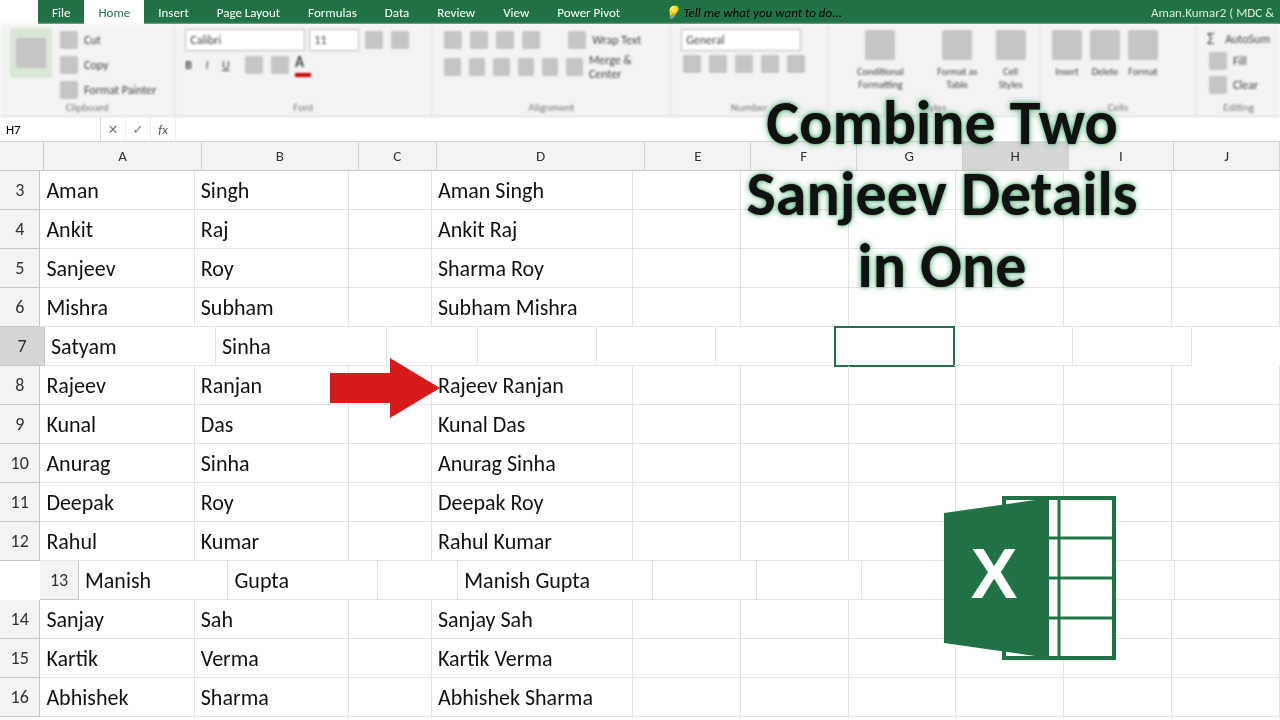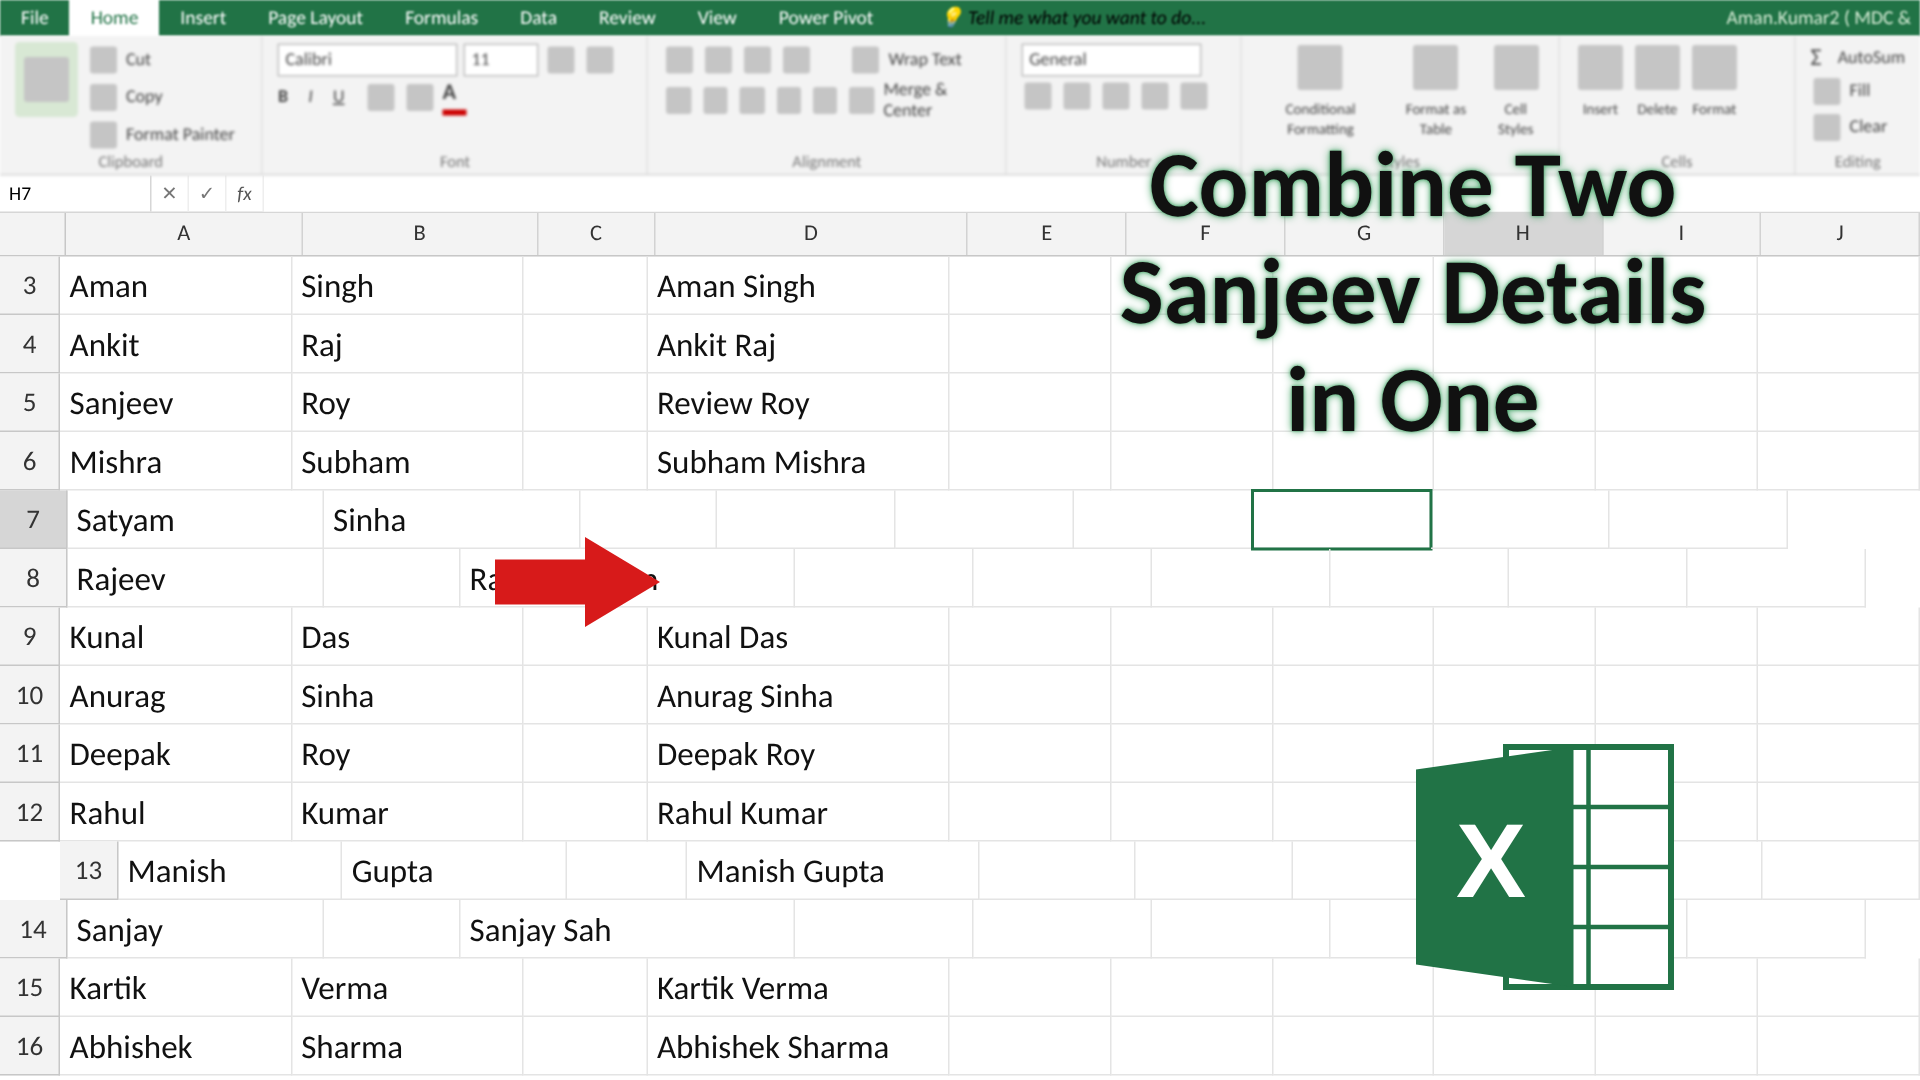"File" .tabrow { margin-left: none -> 38px }
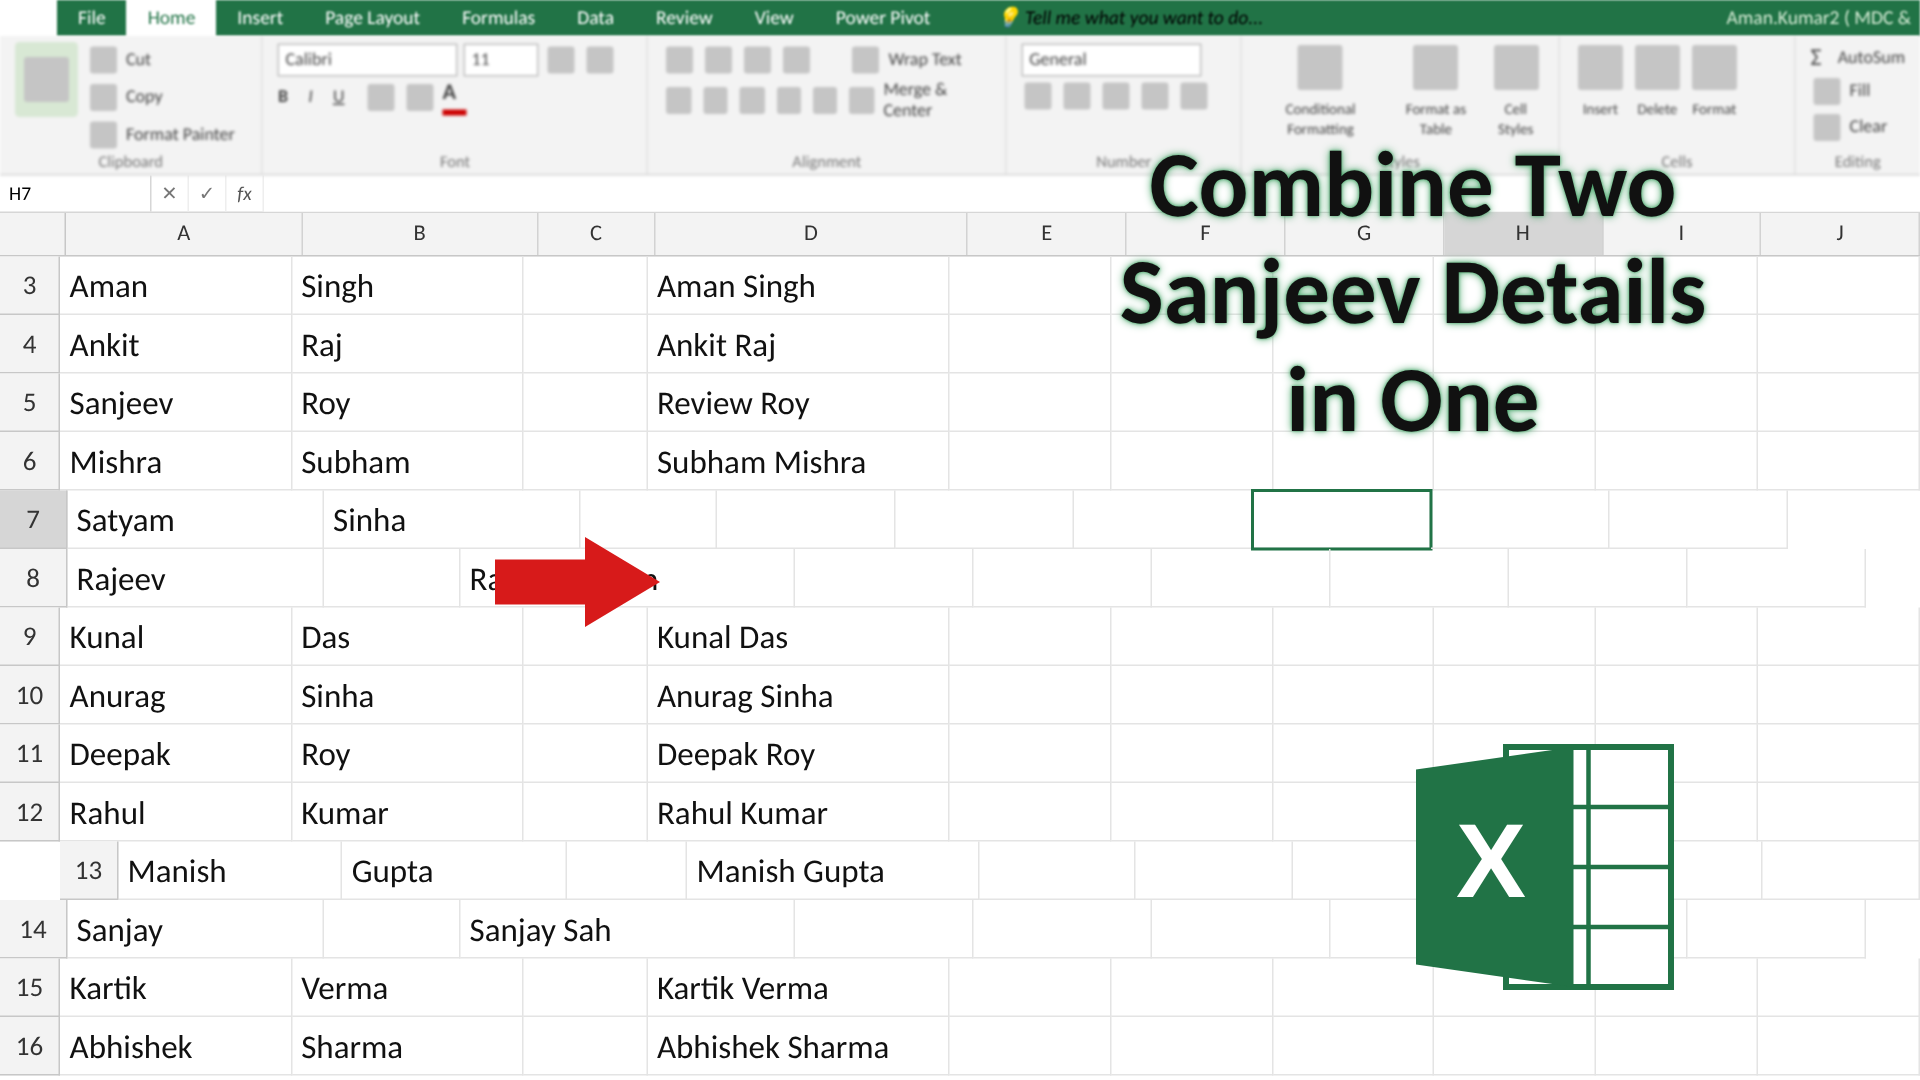"Review Roy" div.cell { text: Review -> Sharma }
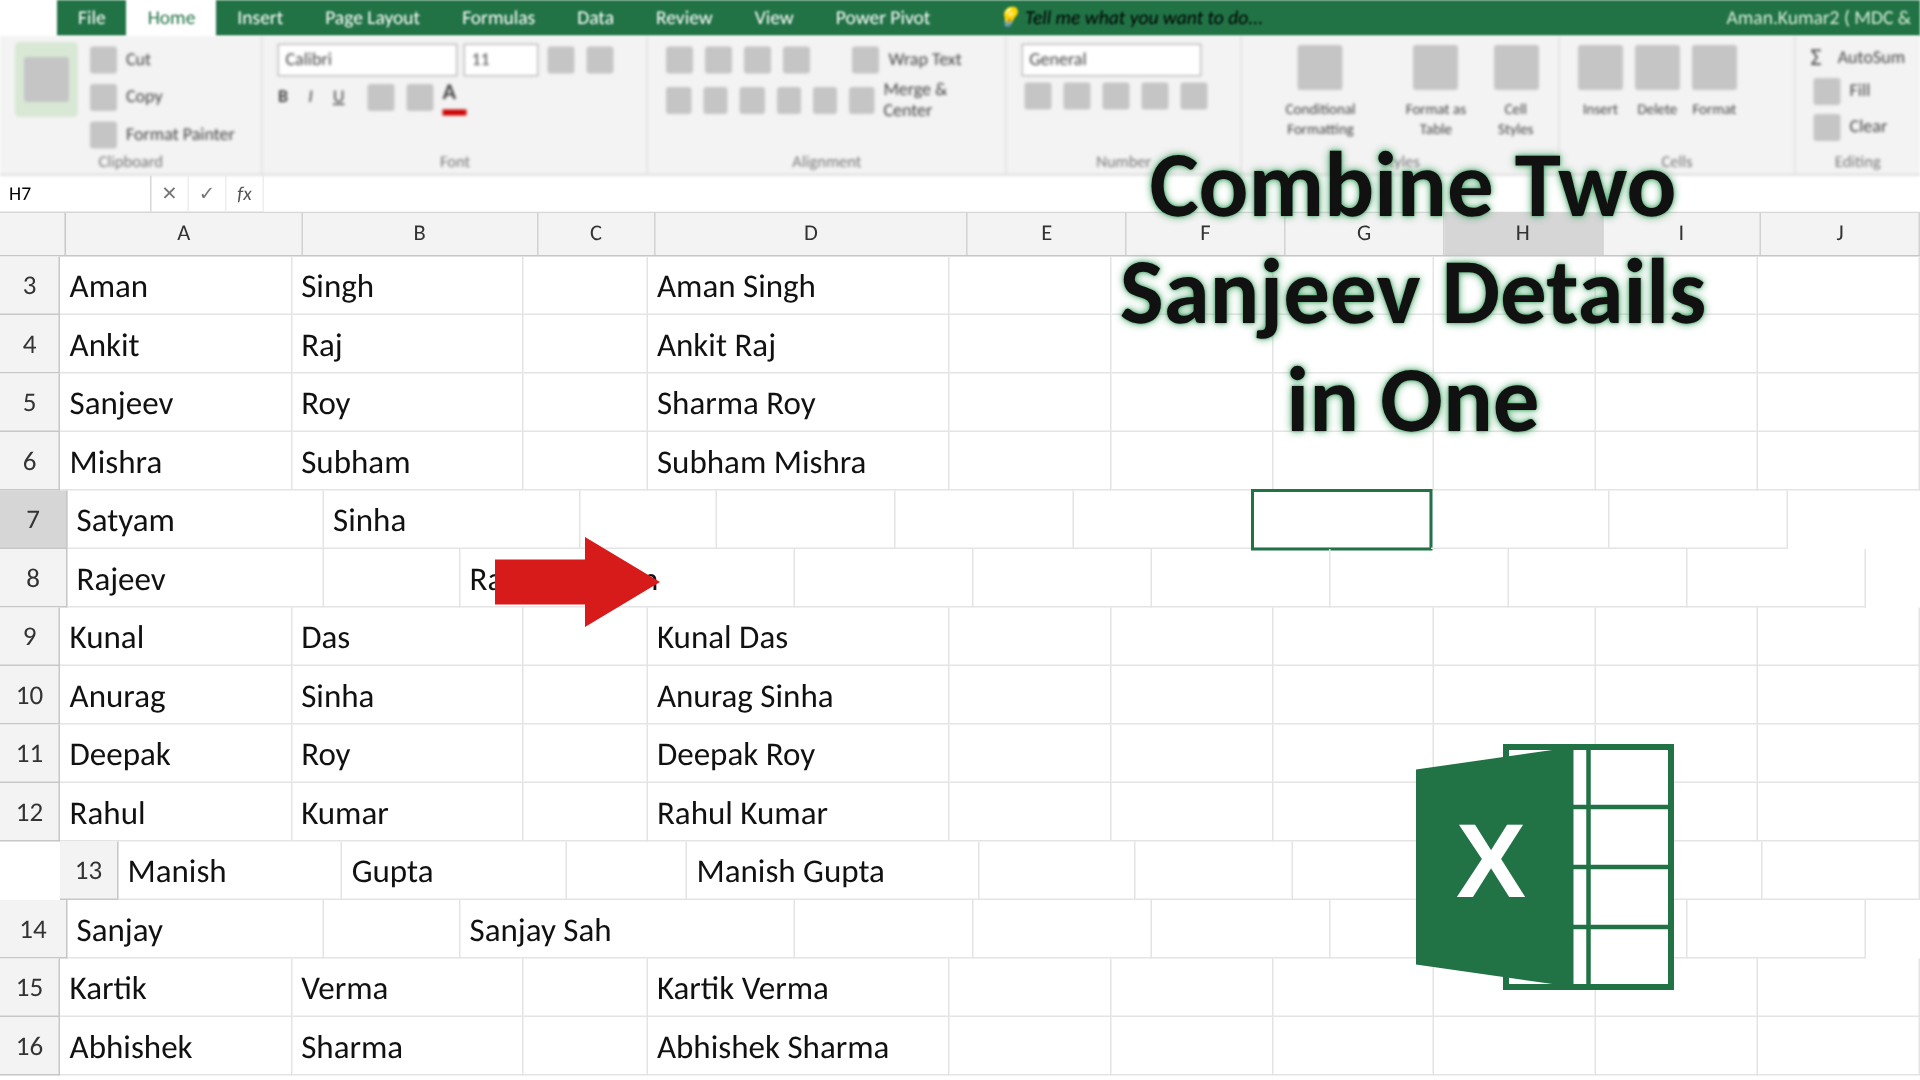"Ranjan" div.cell { html: none -> <div>Ranjan</div> }
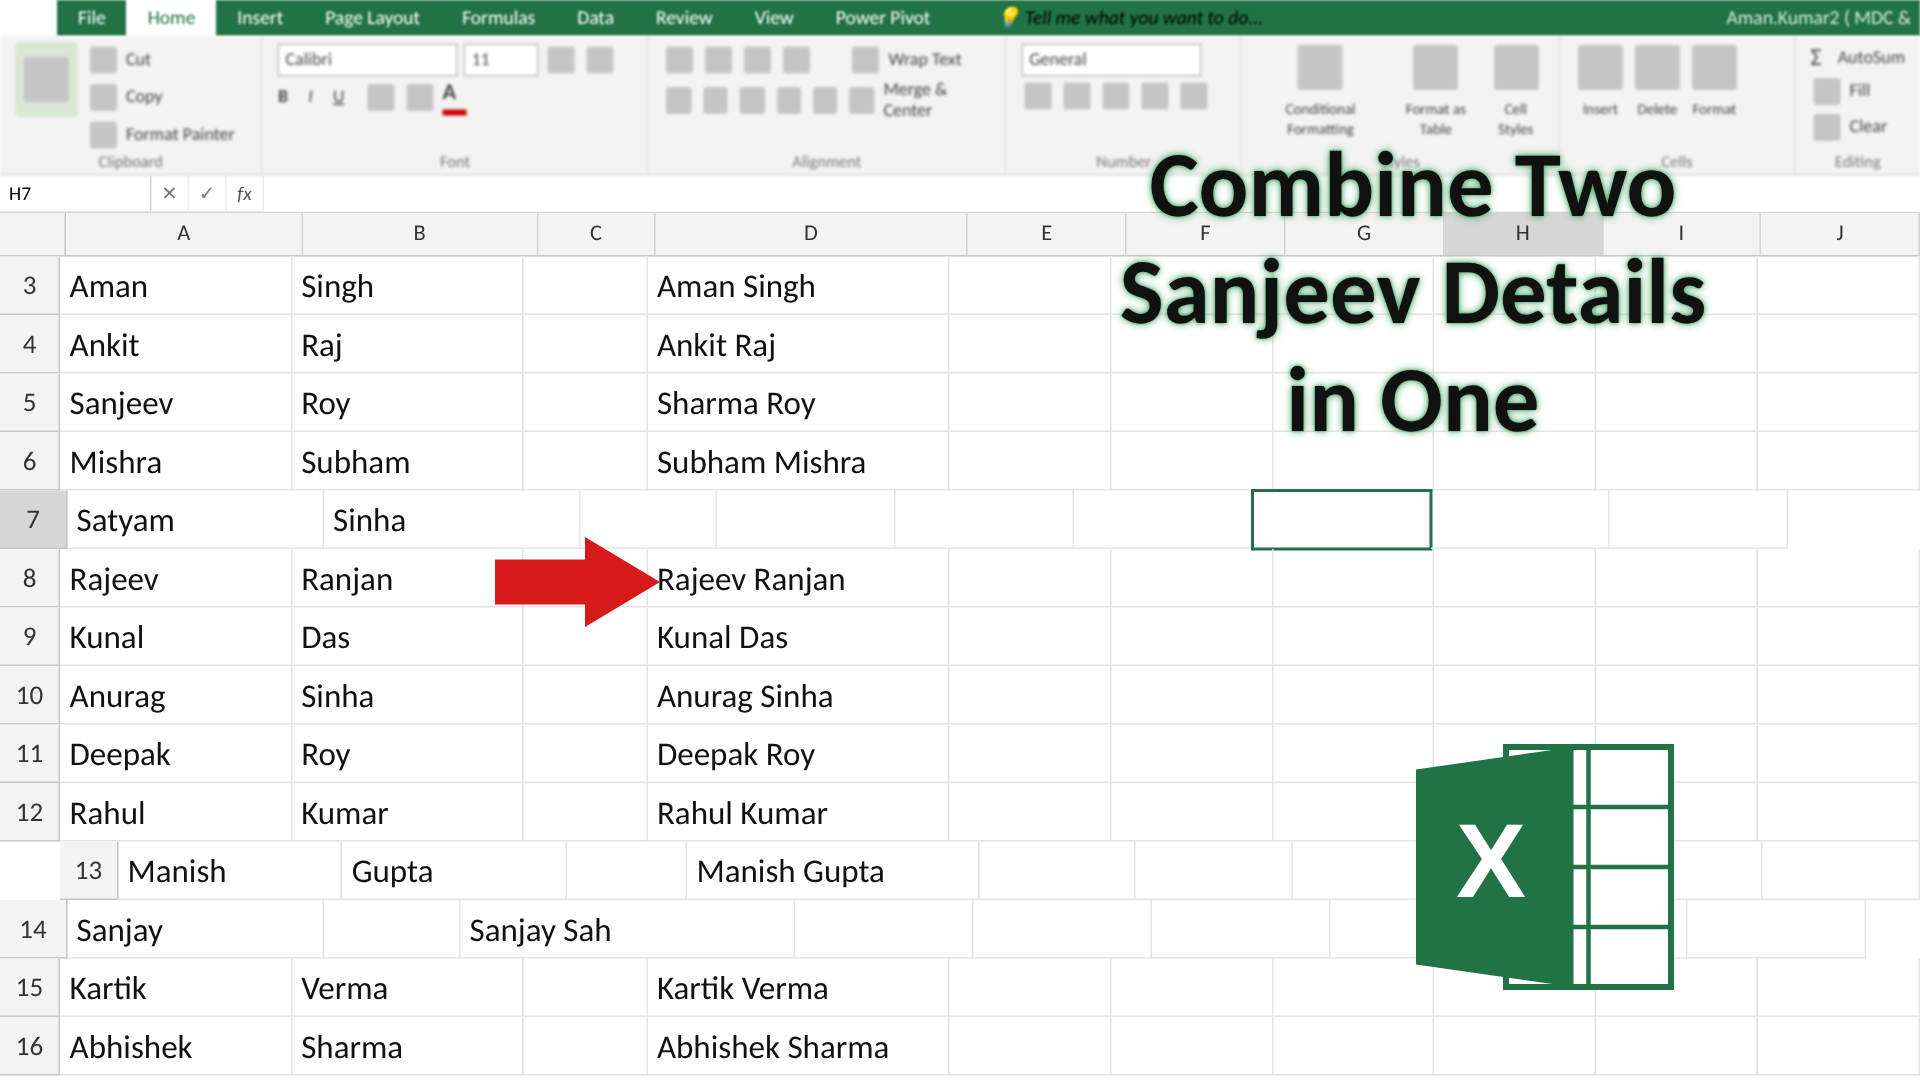"Sah" div.cell { html: none -> <div>Sah</div> }
